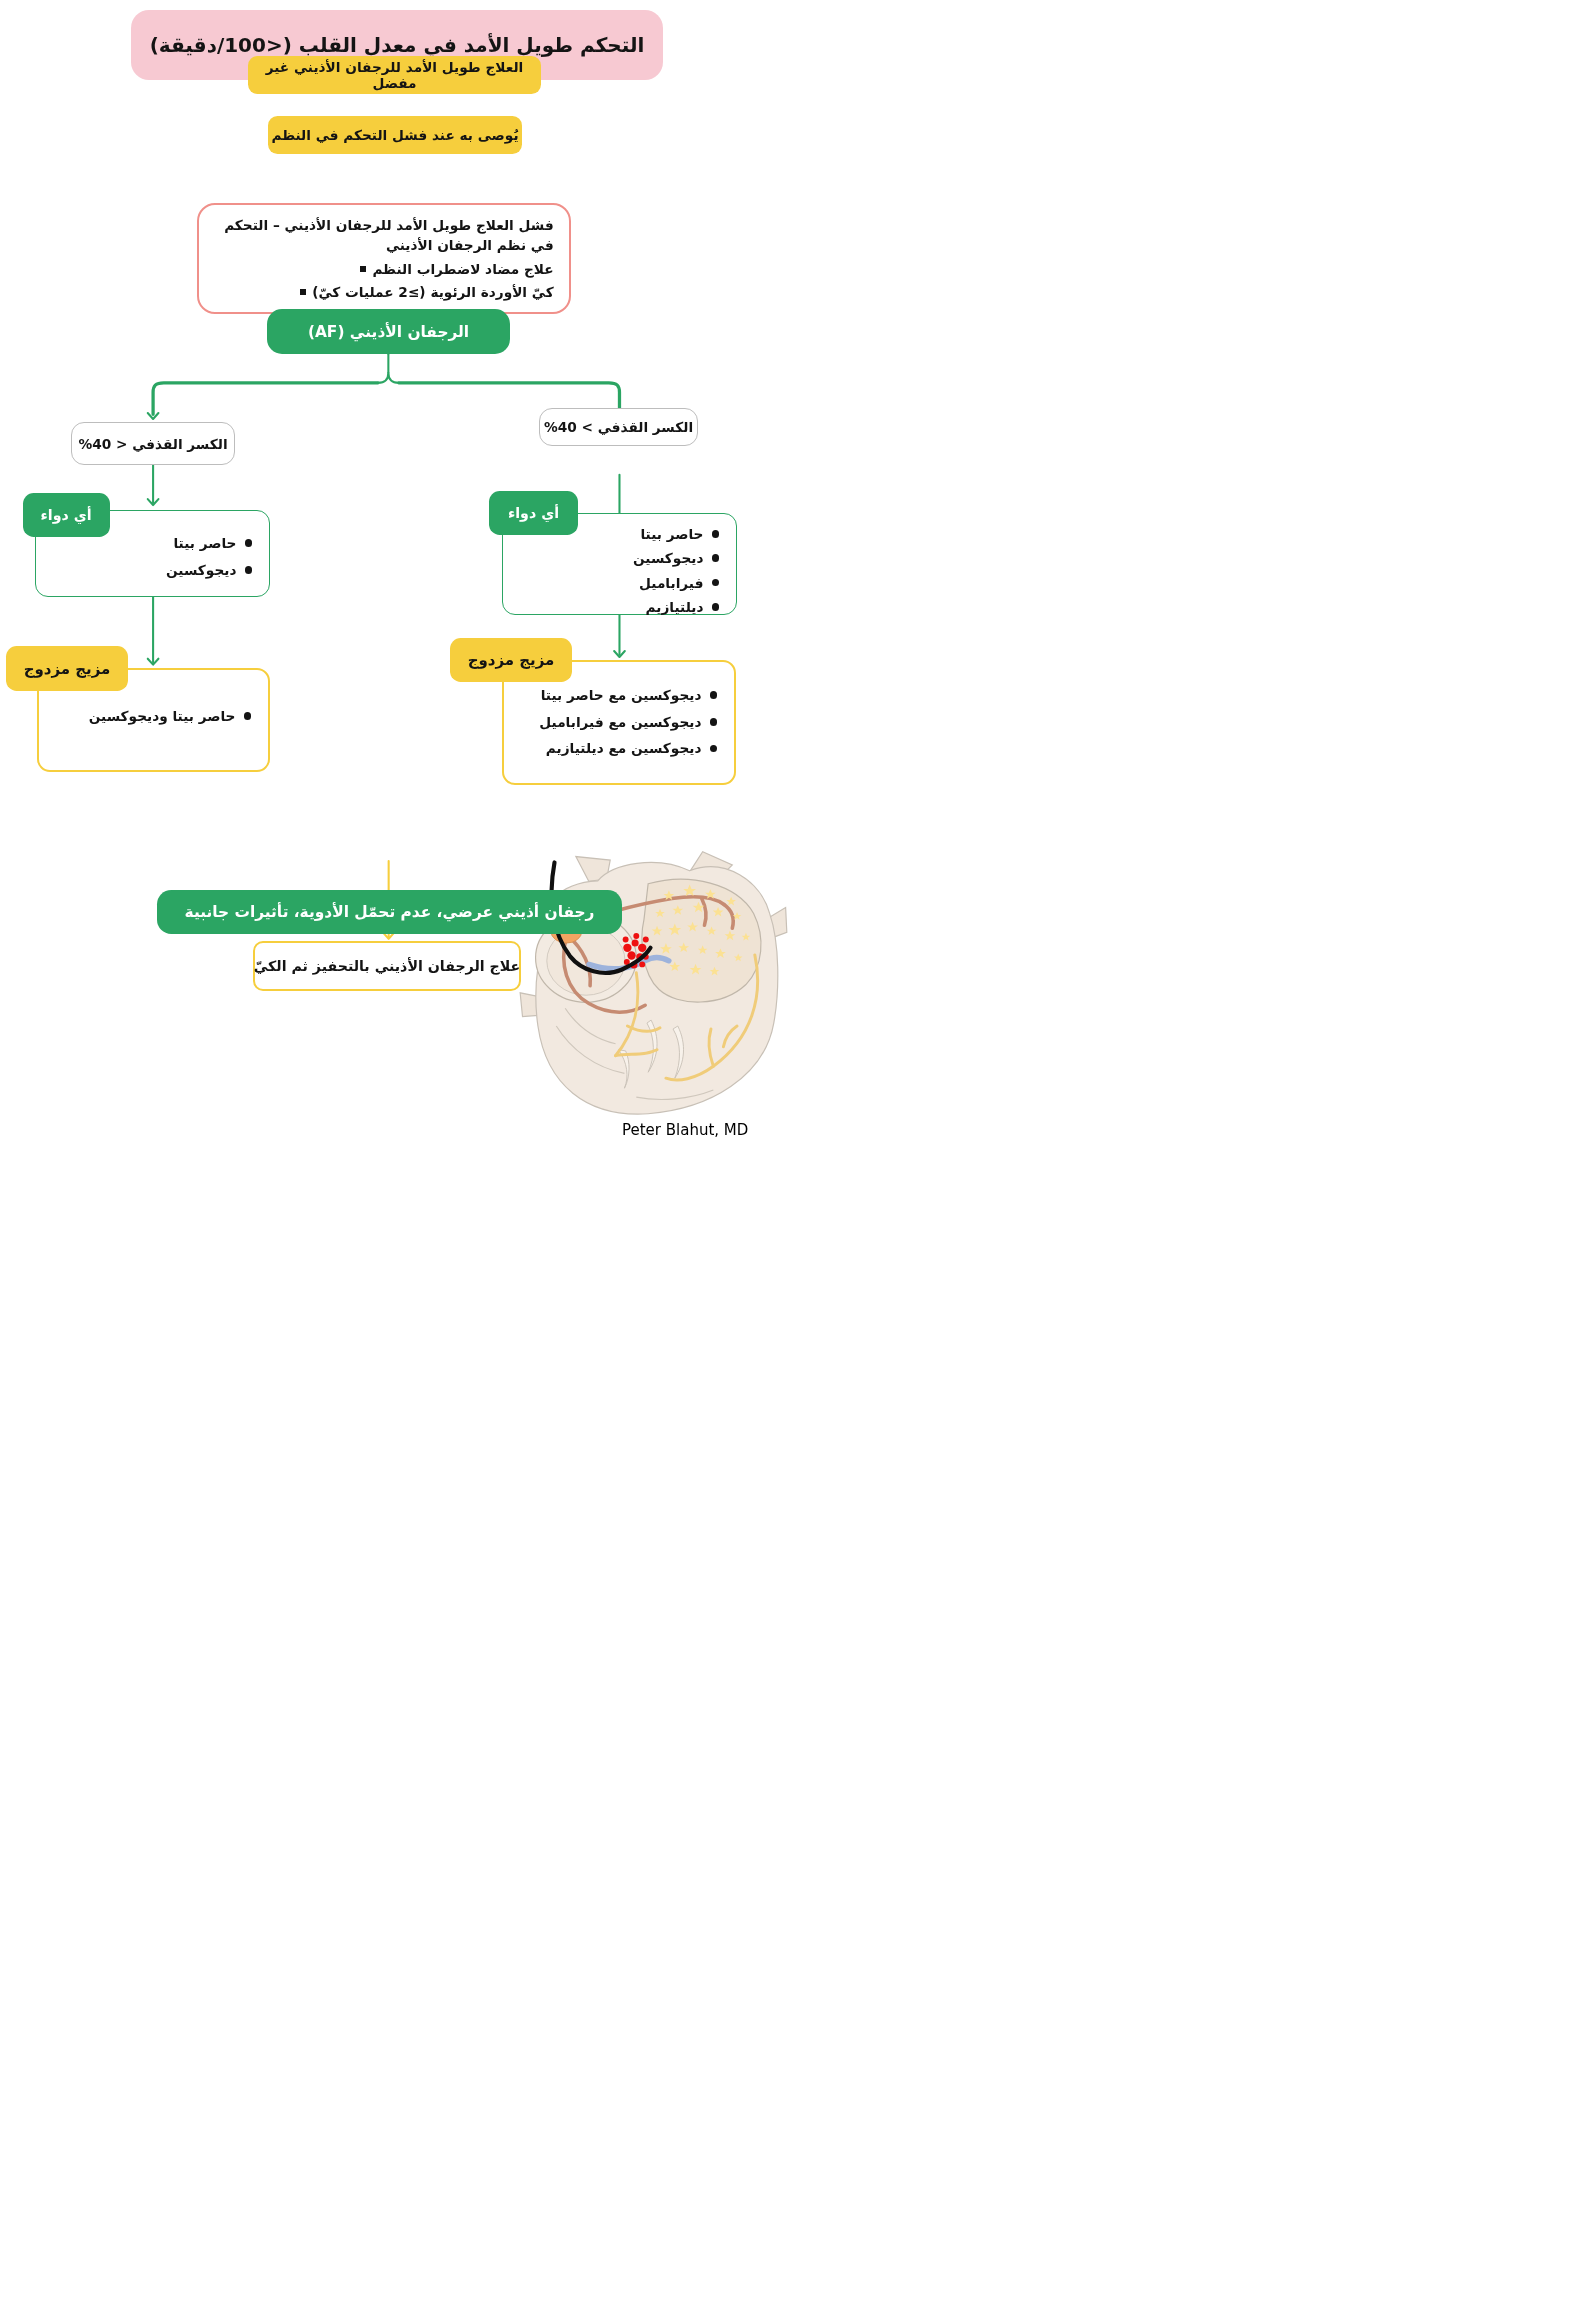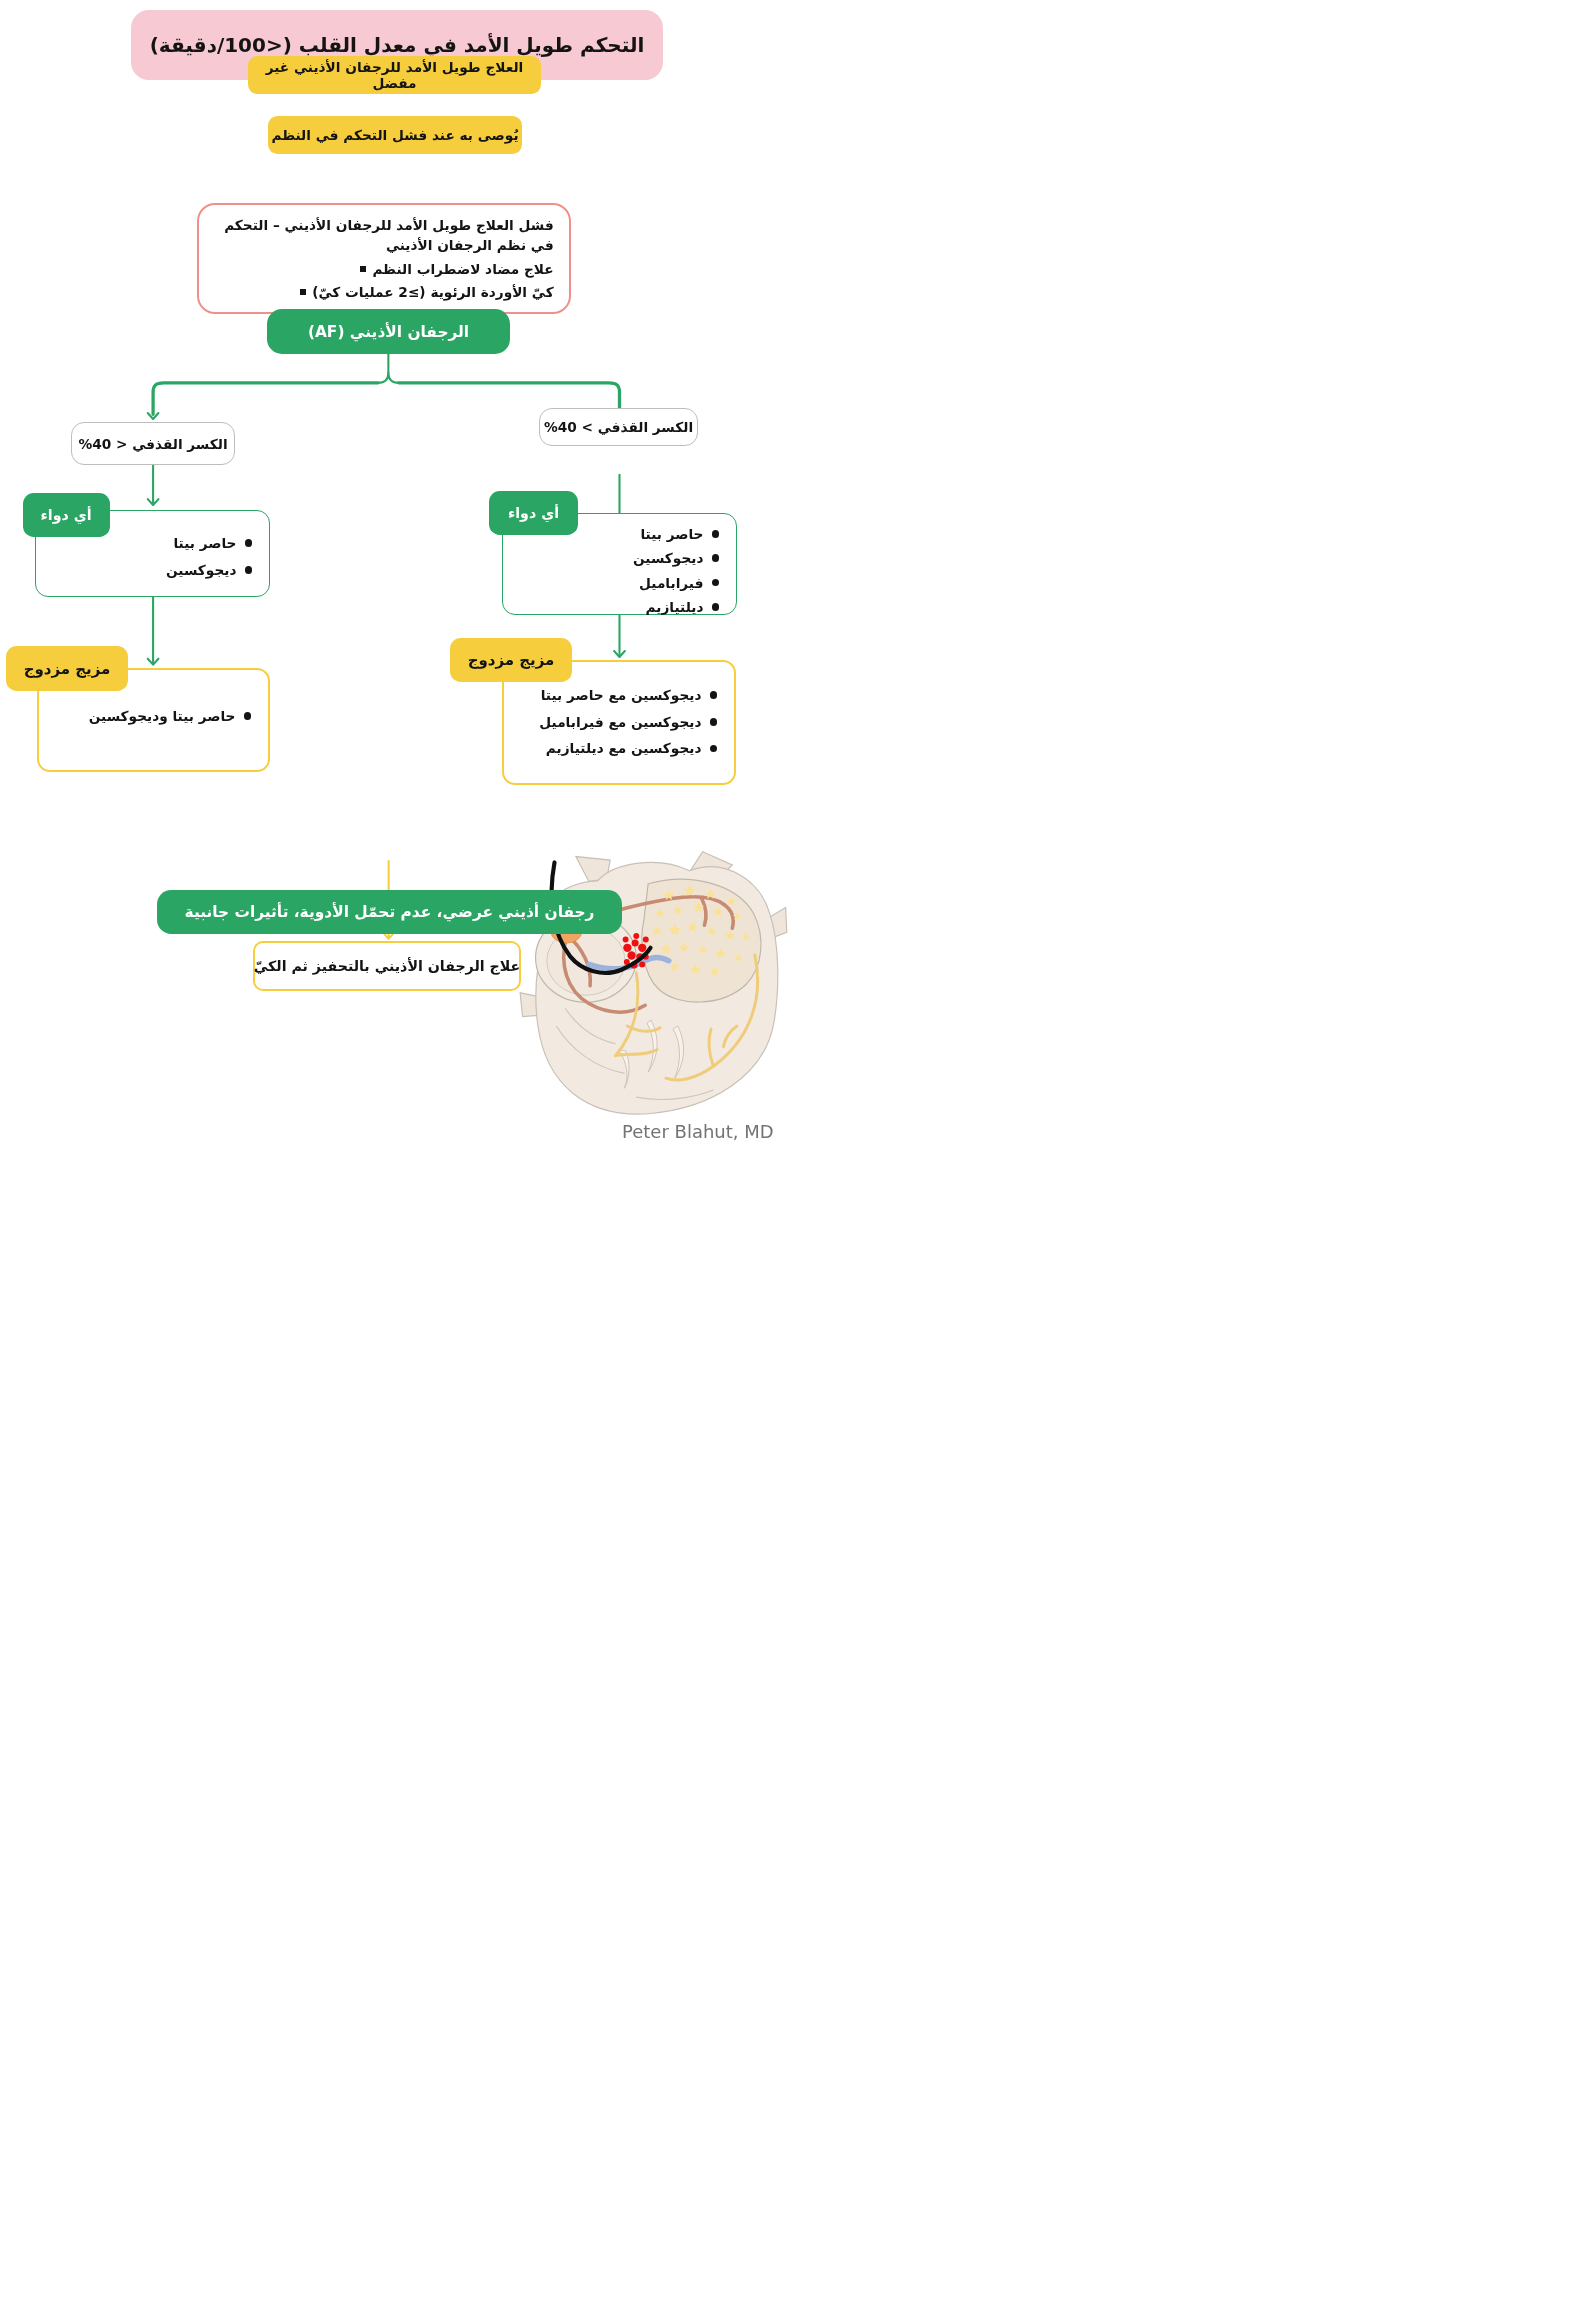"Peter Blahut, MD" .signature { color: #737373 -> #000000; font-size: 18px -> 15px }
